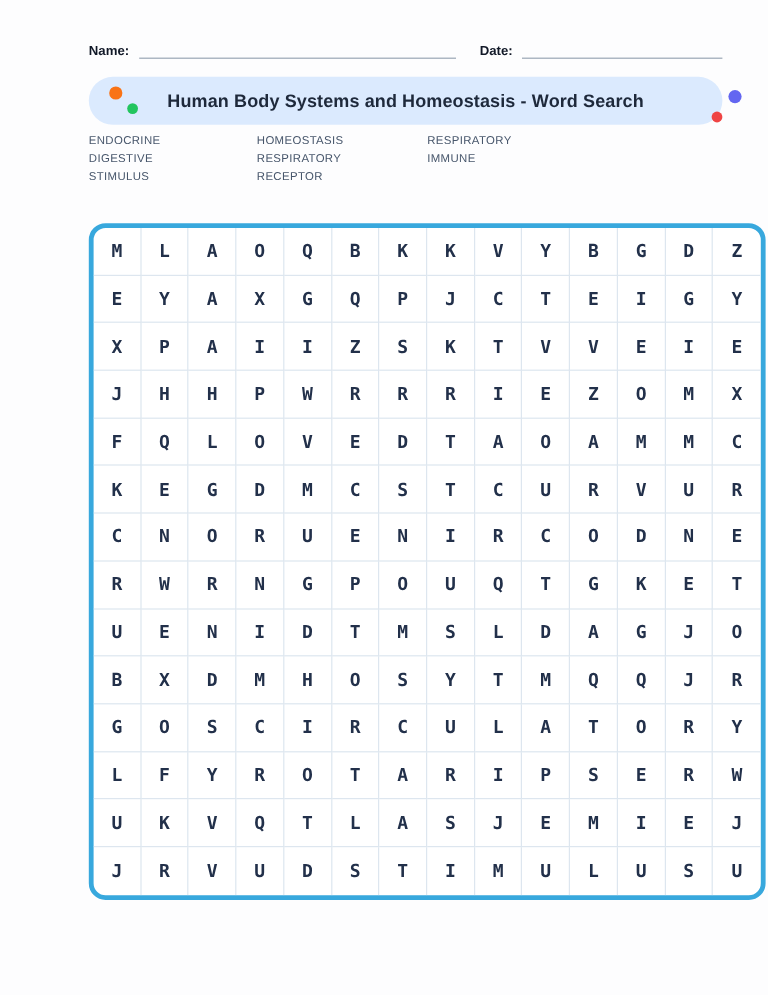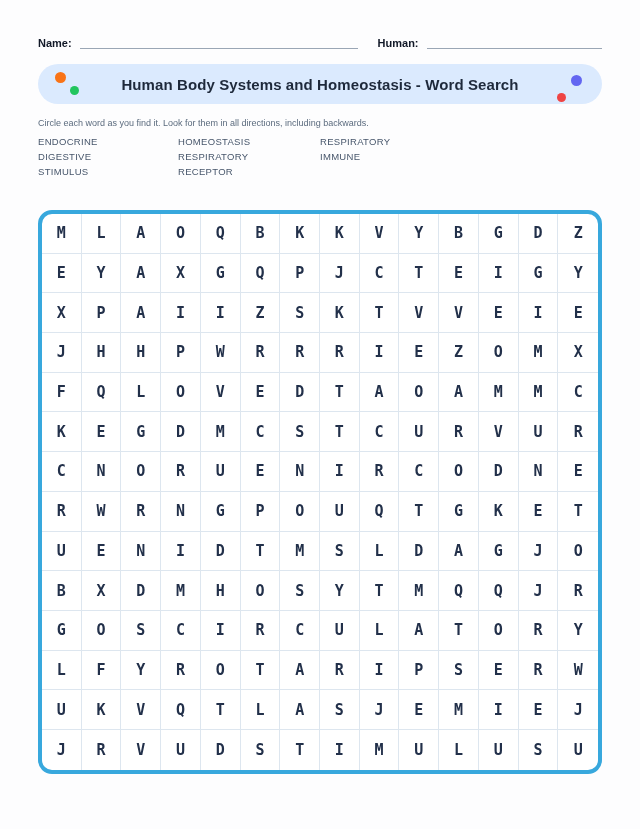"Name:" .page { margin-left: none -> 36px }
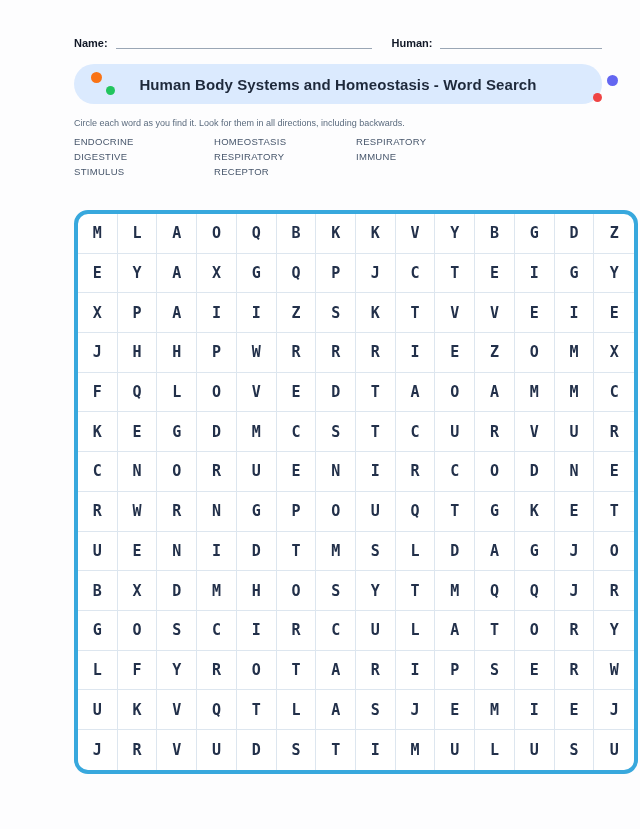"Human:" span.head-label { text: Human -> Date }
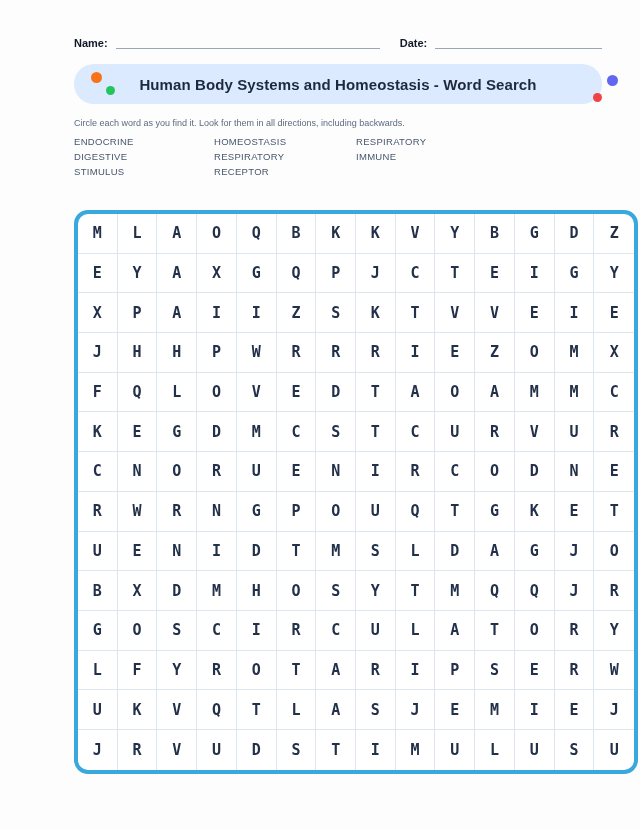"Circle each word as you" div.instructions { html: <div>Circle each word as you find it. Look for them in all directions, including backwards.</div> -> none }
